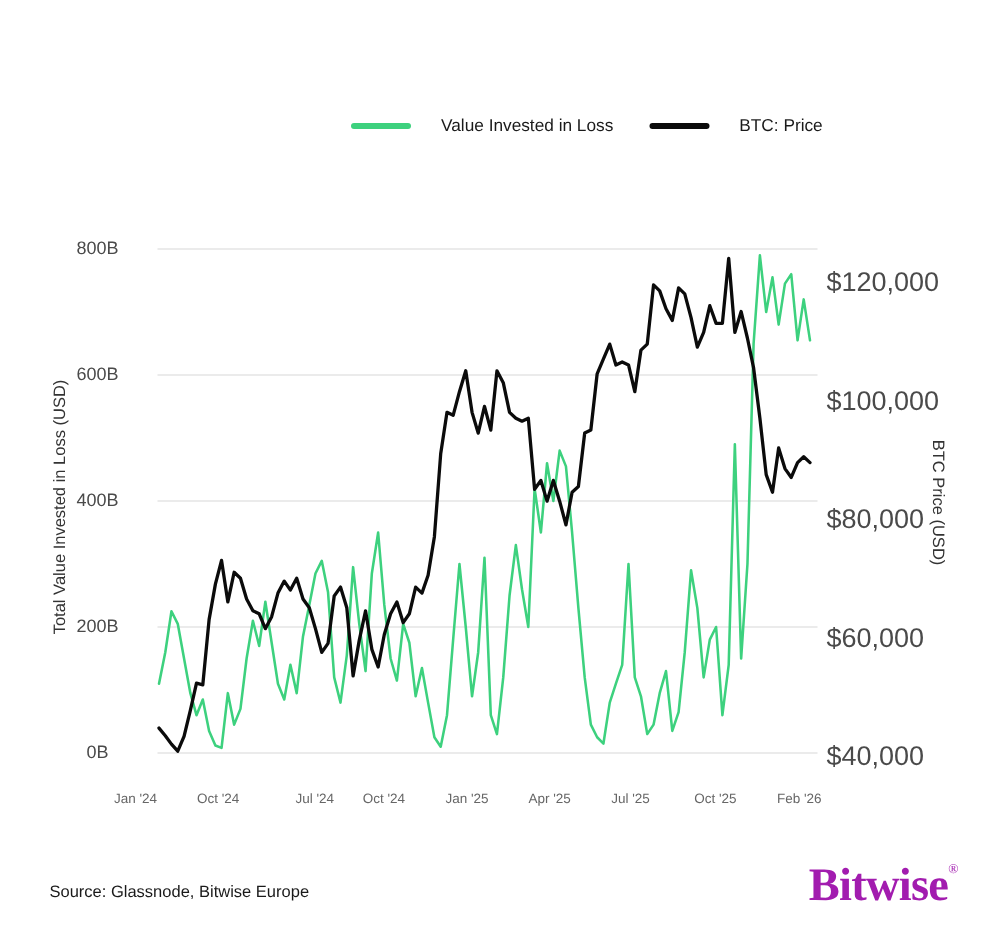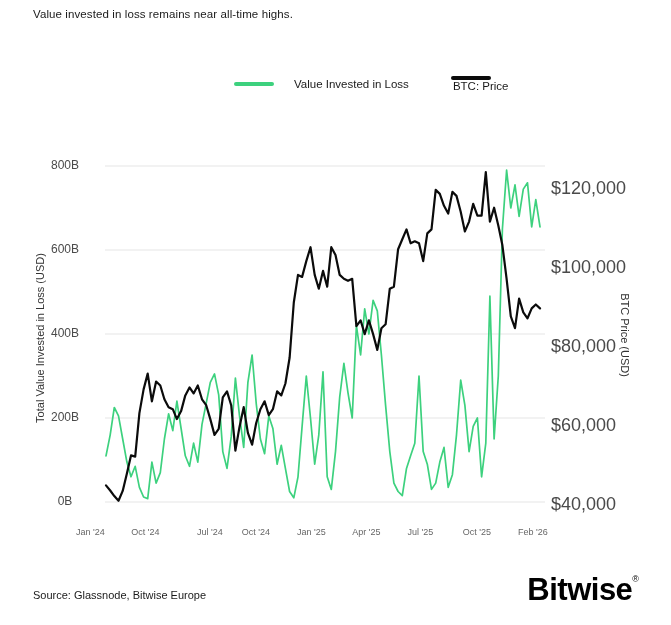"Value invested in loss remains" div.title { html: <div>Value invested in loss remains near all-time highs.</div> -> none }
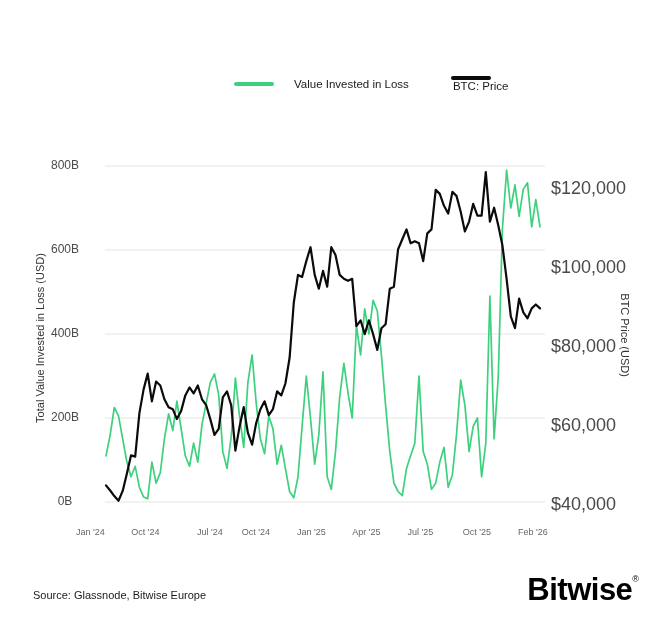"BTC: Price" .legend-item + .legend-item { flex-direction: column -> none }
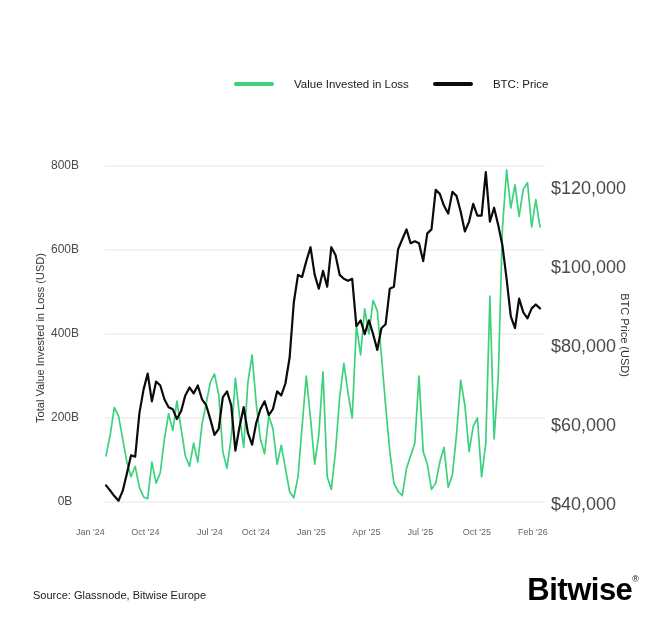"Bitwise®" .brand { color: #000000 -> #a21caf; font-family: Liberation Sans, sans-serif -> Liberation Serif, serif }
